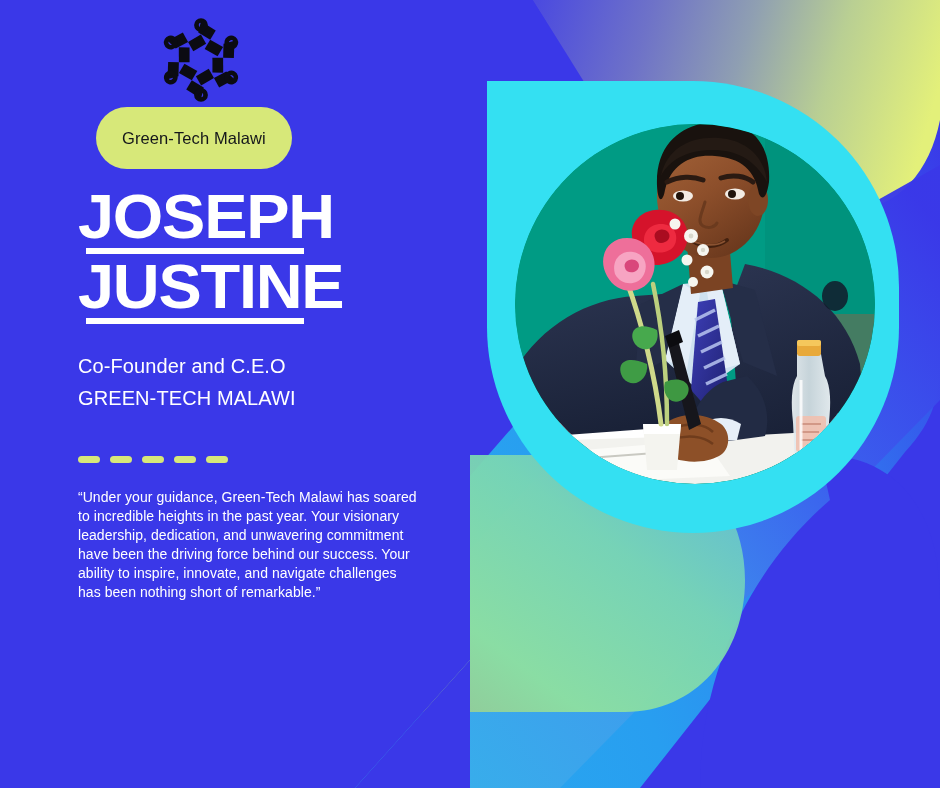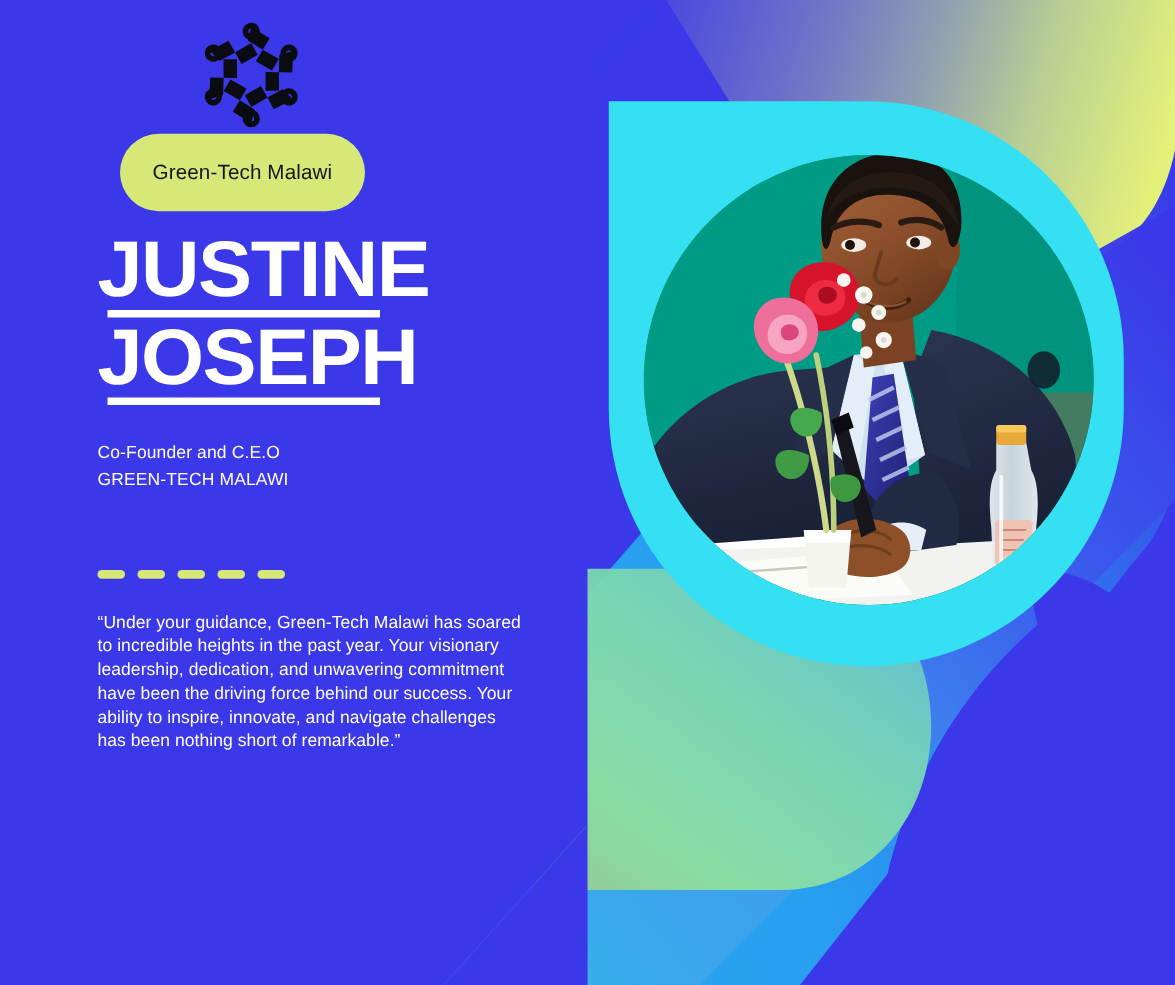"JUSTINE" div.name-line { order: before "JOSEPH" -> after "JOSEPH" }
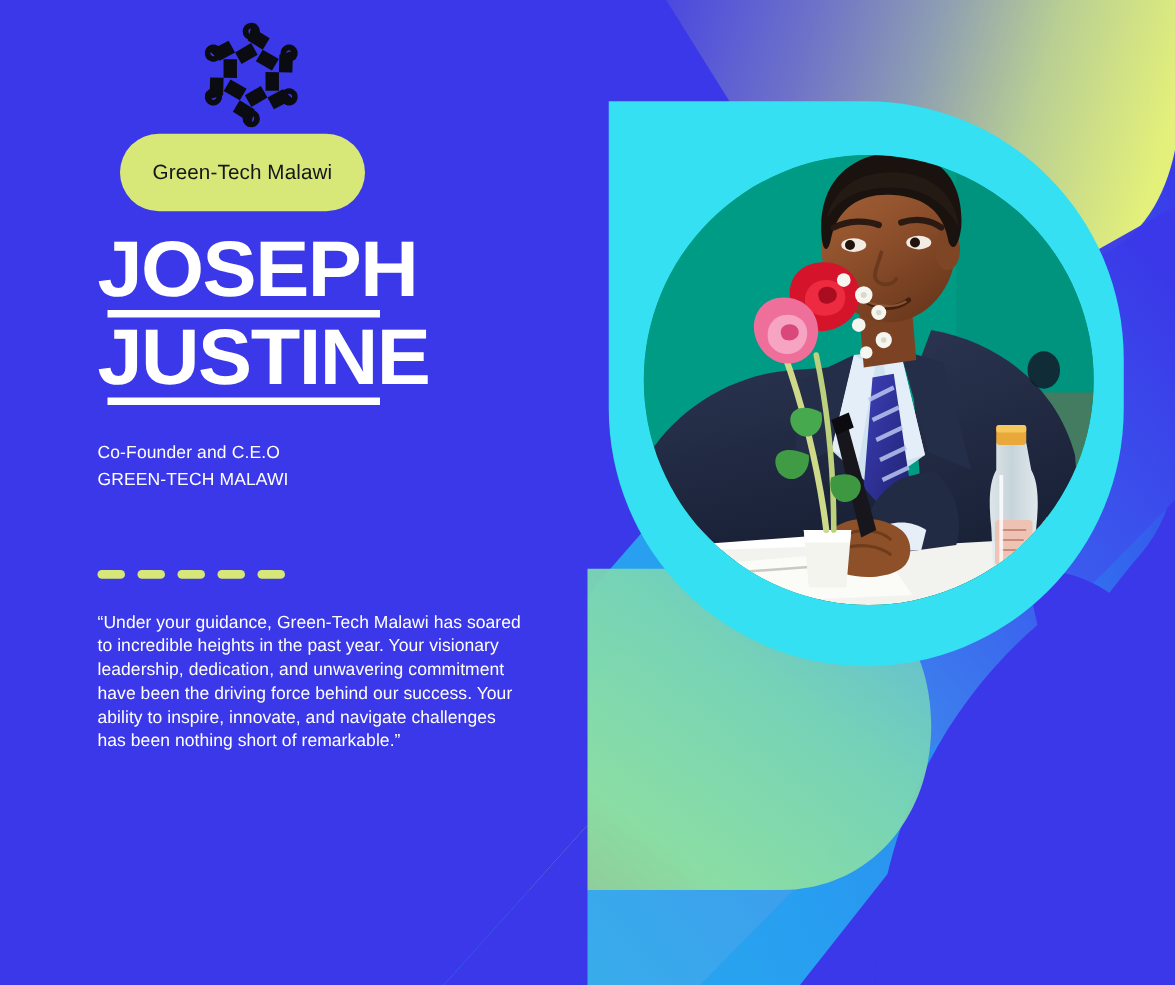"Co-Founder and C.E.O" .subtitle { font-size: 14px -> 20px }
